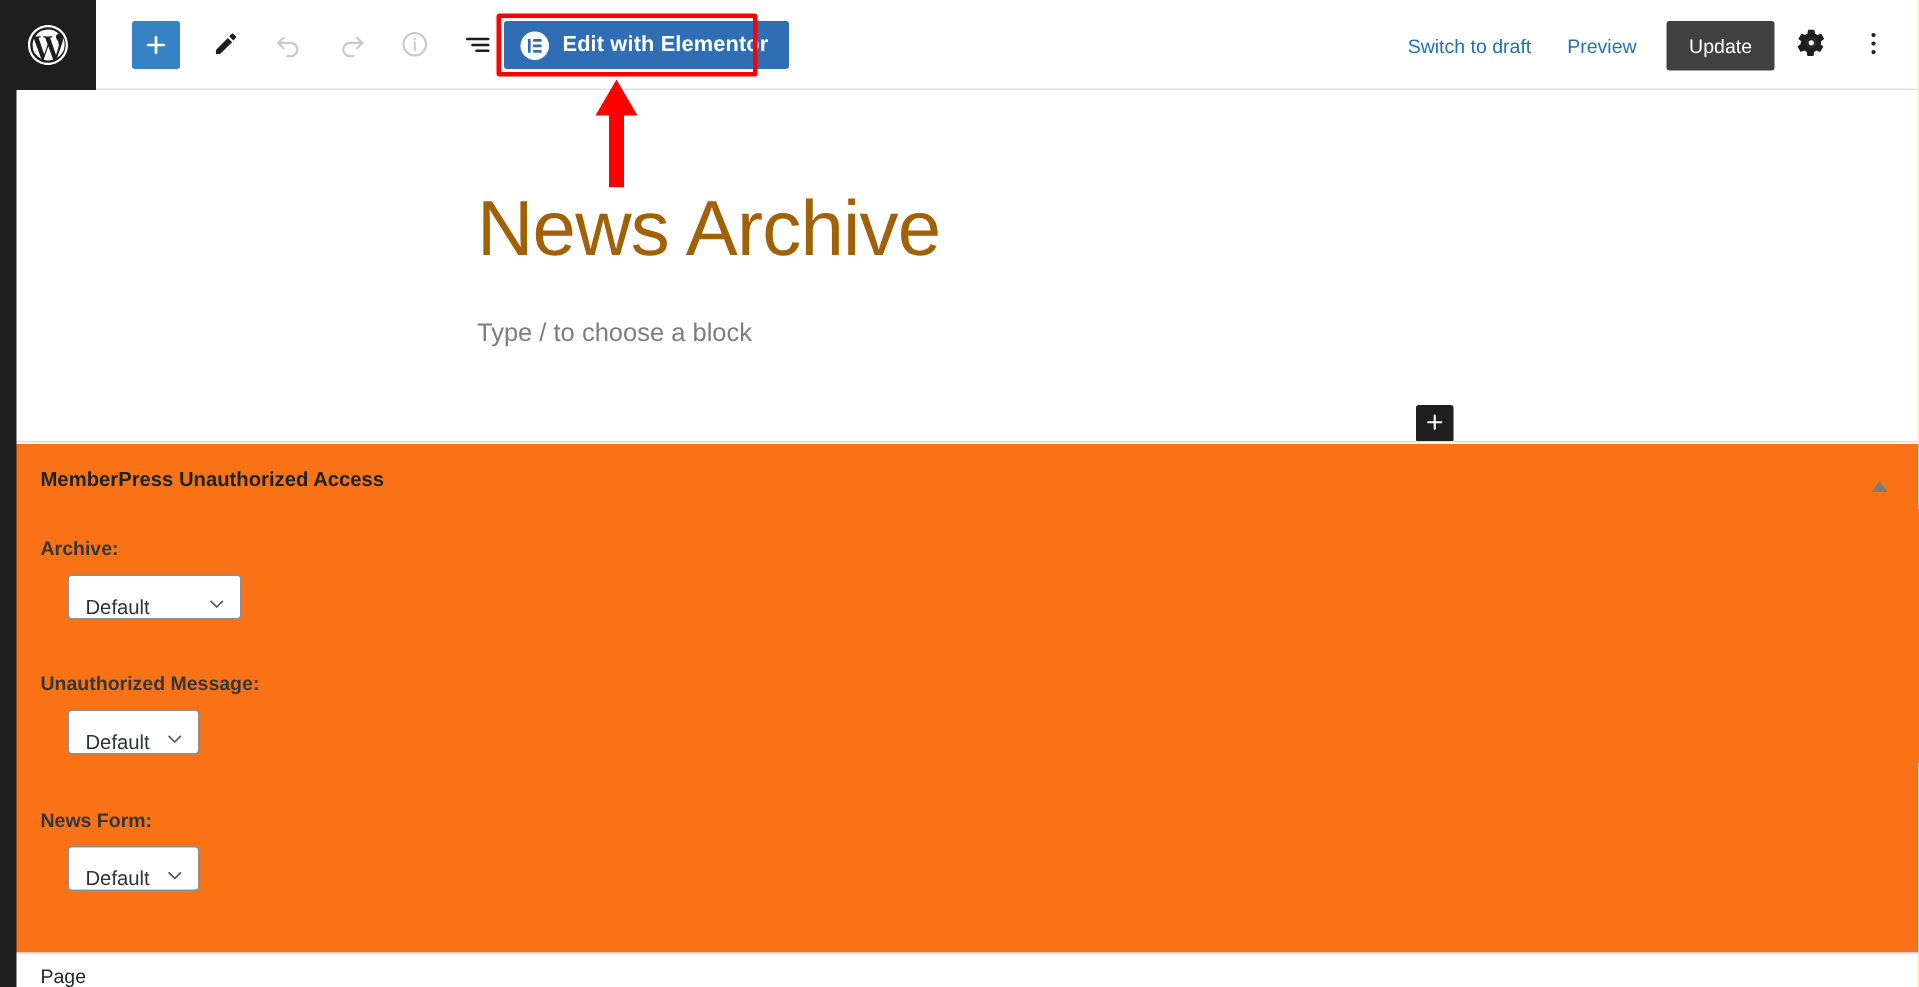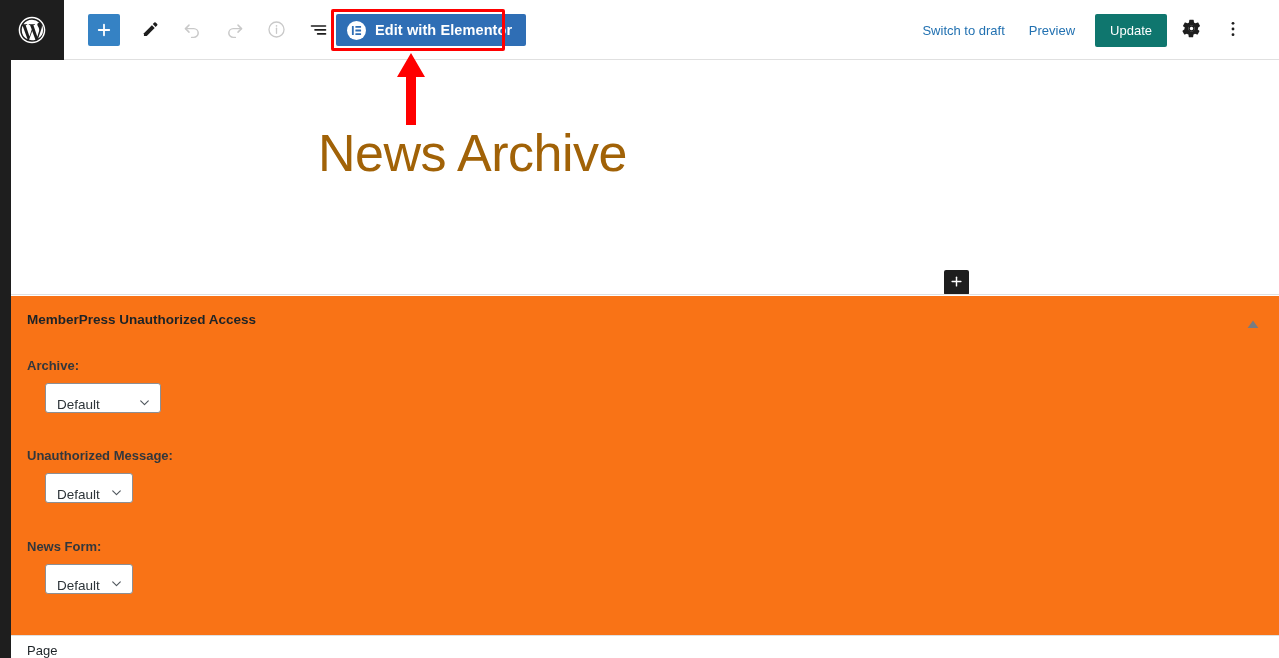"Switch to draft" .toolbar-right { padding-right: 28px -> 12px }
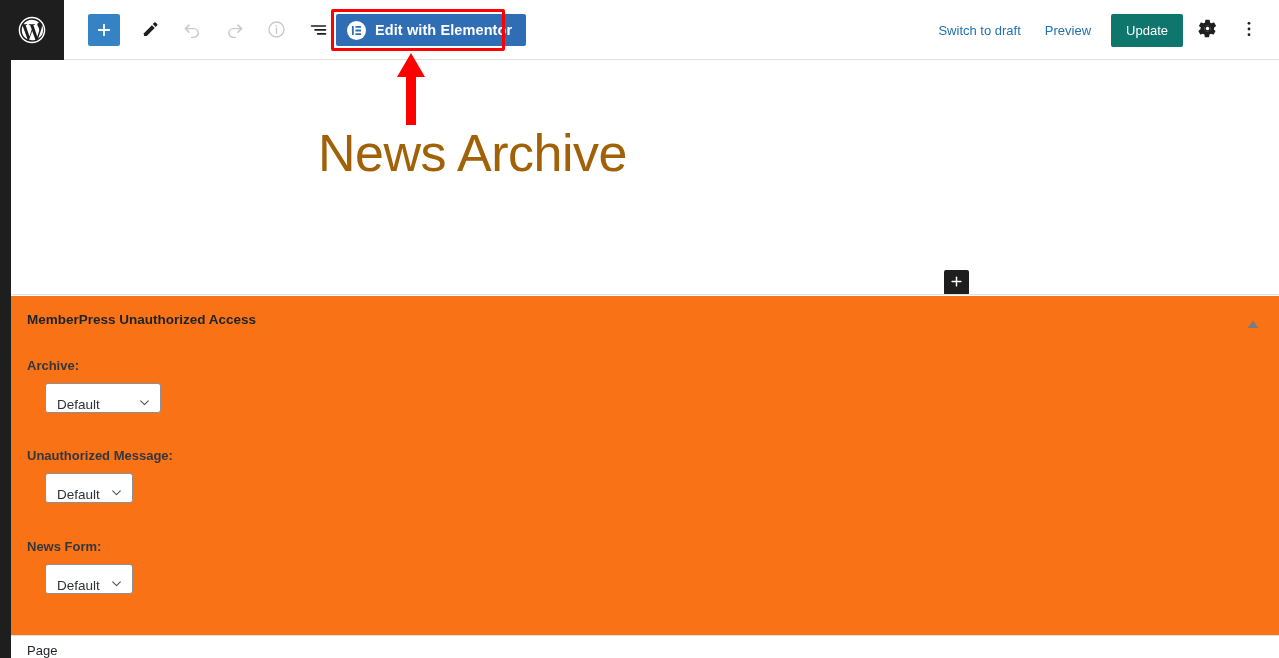"Update" .update-btn { background: #0f766e -> #404040 }
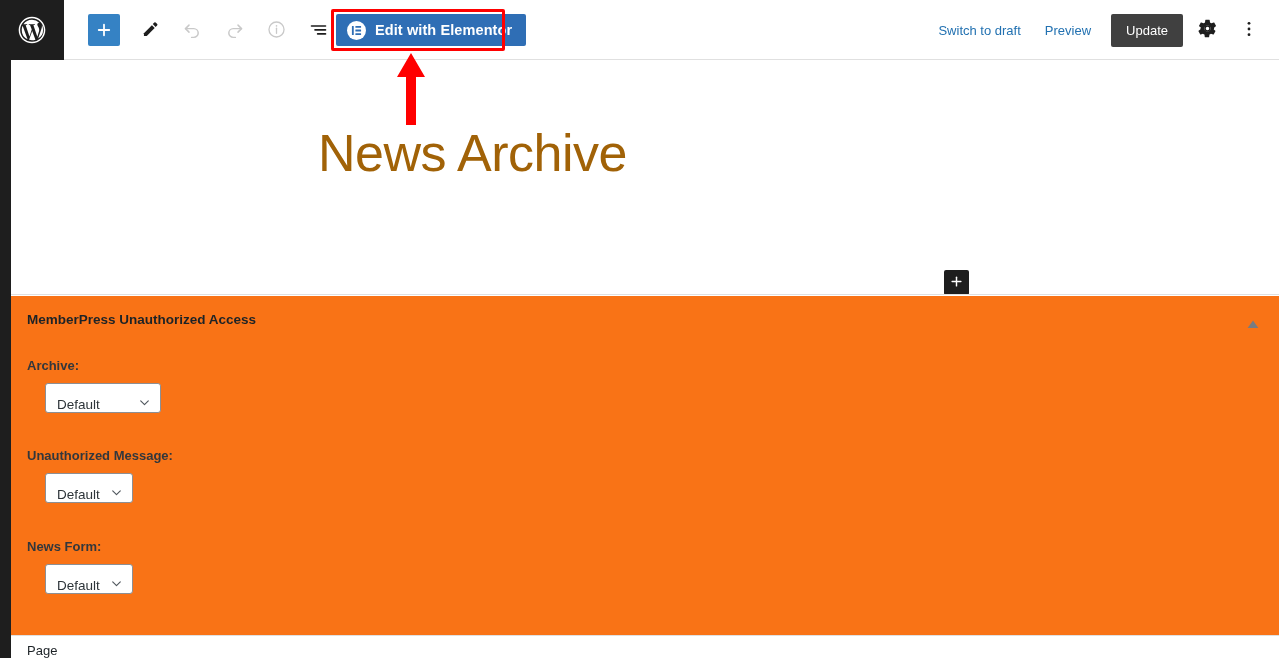"Type / to choose a" div.block-placeholder { html: none -> <div>Type / to choose a block</div> }
